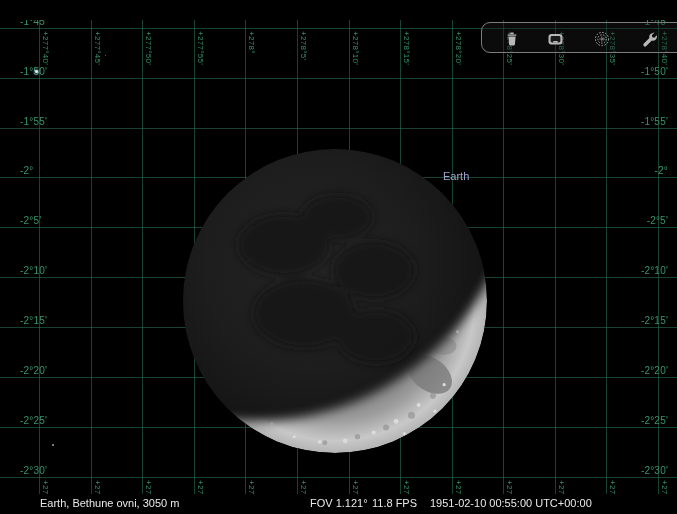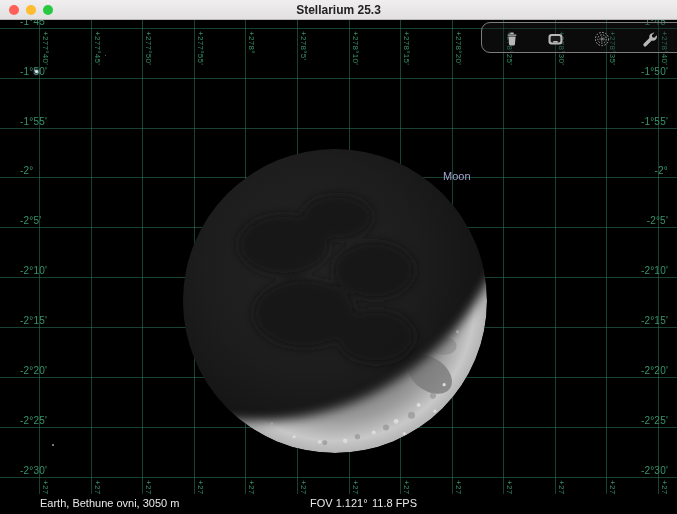"Stellarium 25.3" div.titlebar { html: <div> <div> <span></span> <span></span> <span></span> </div> <div>Stellarium 25.3</div> </div> -> none }
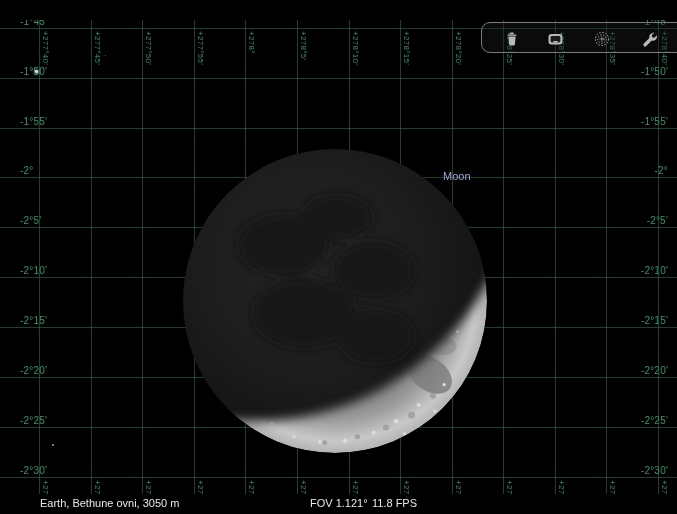"Moon" div.moon-label { text: Moon -> Earth }
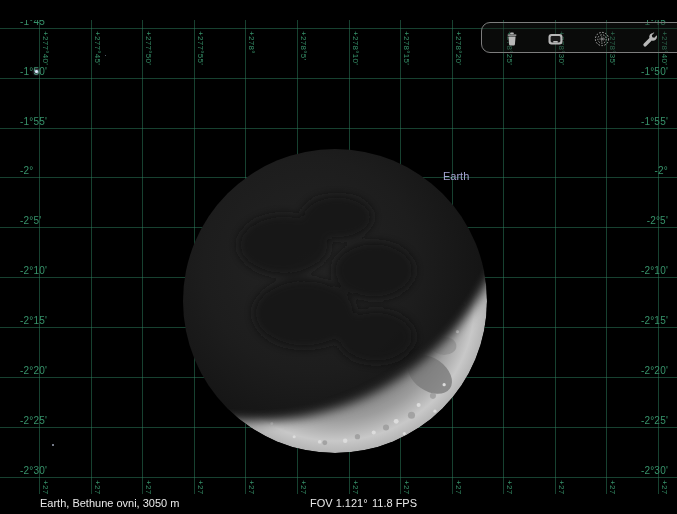"1951-02-10 00:55:00 UTC+00:00" div.item { html: none -> <div>1951-02-10 00:55:00 UTC+00:00</div> }
